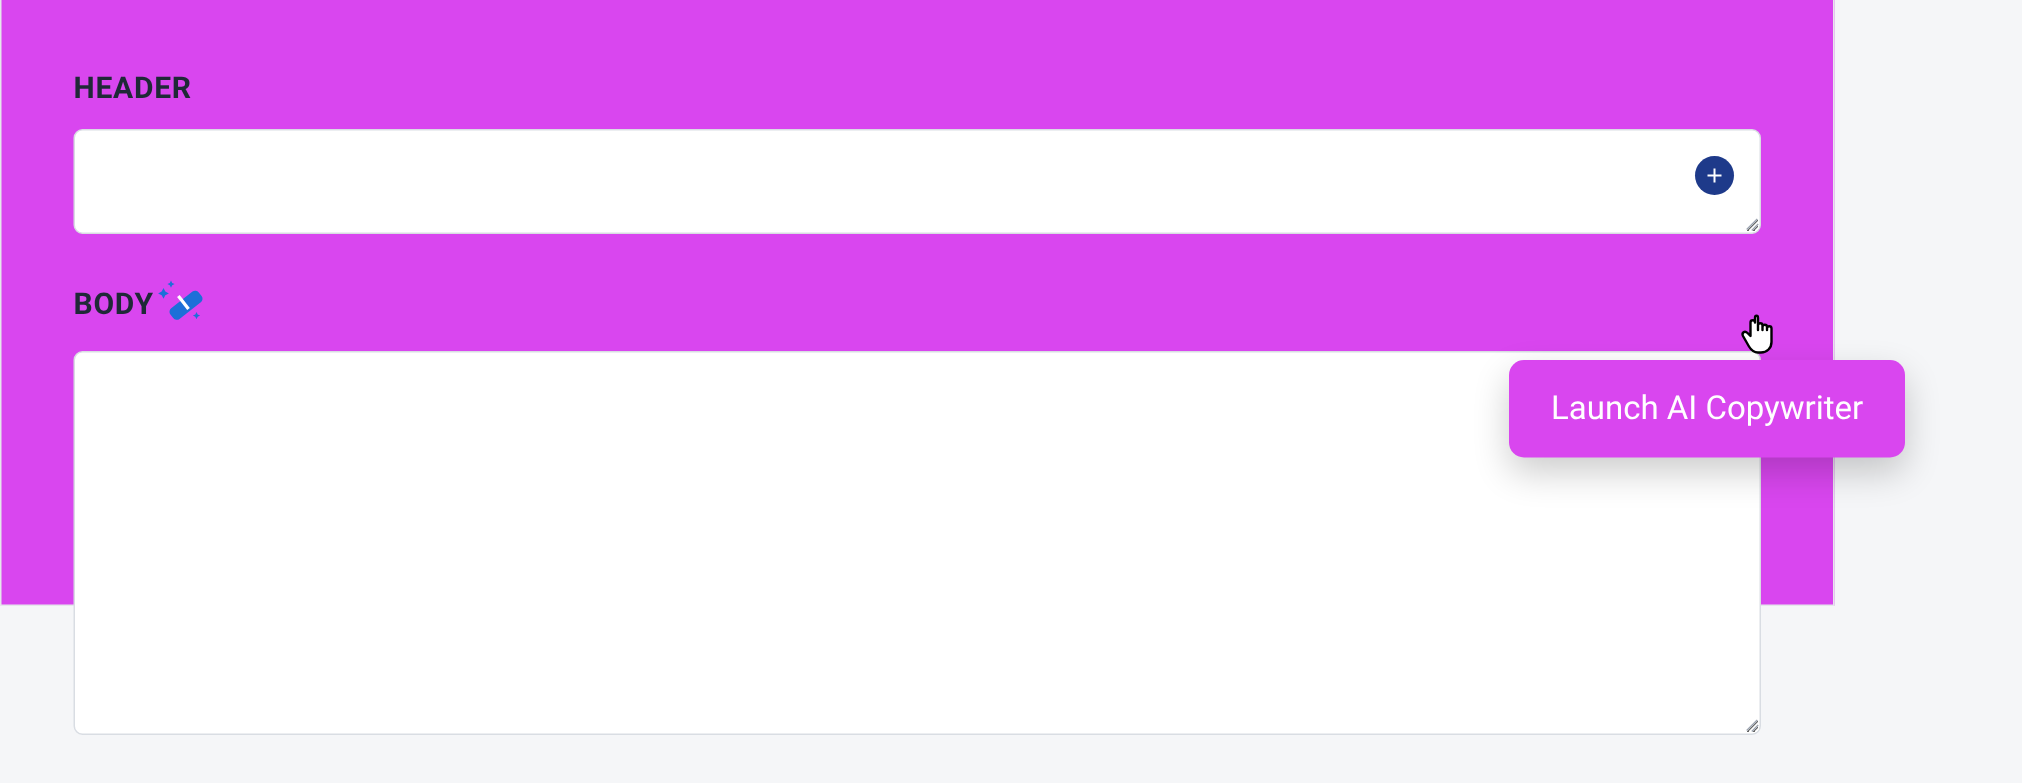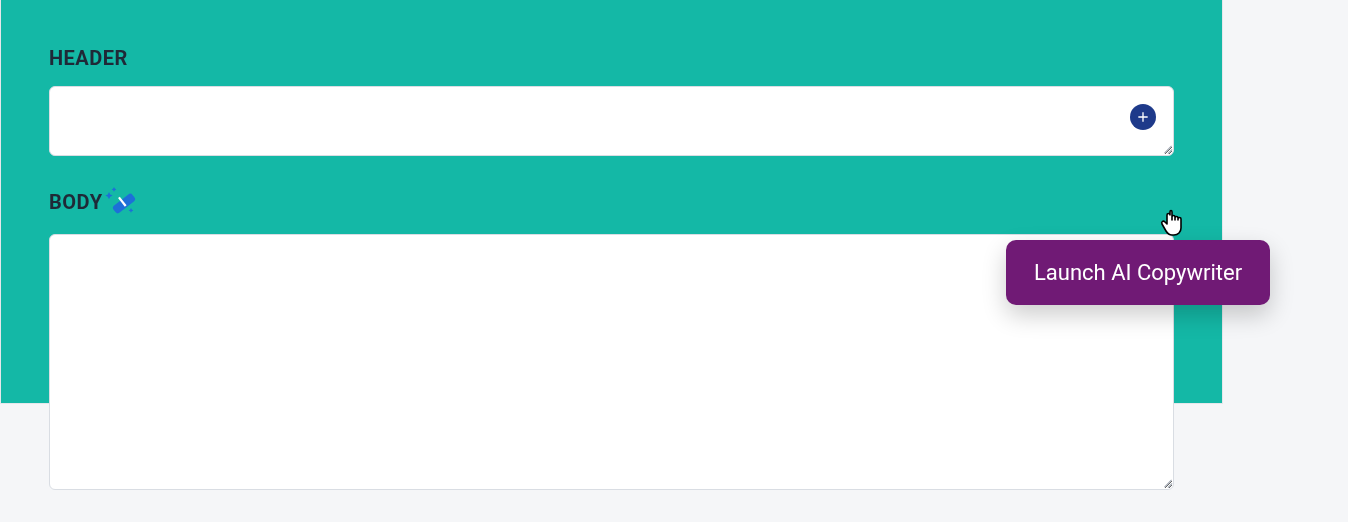"HEADER" .panel { background: #14b8a6 -> #d946ef }
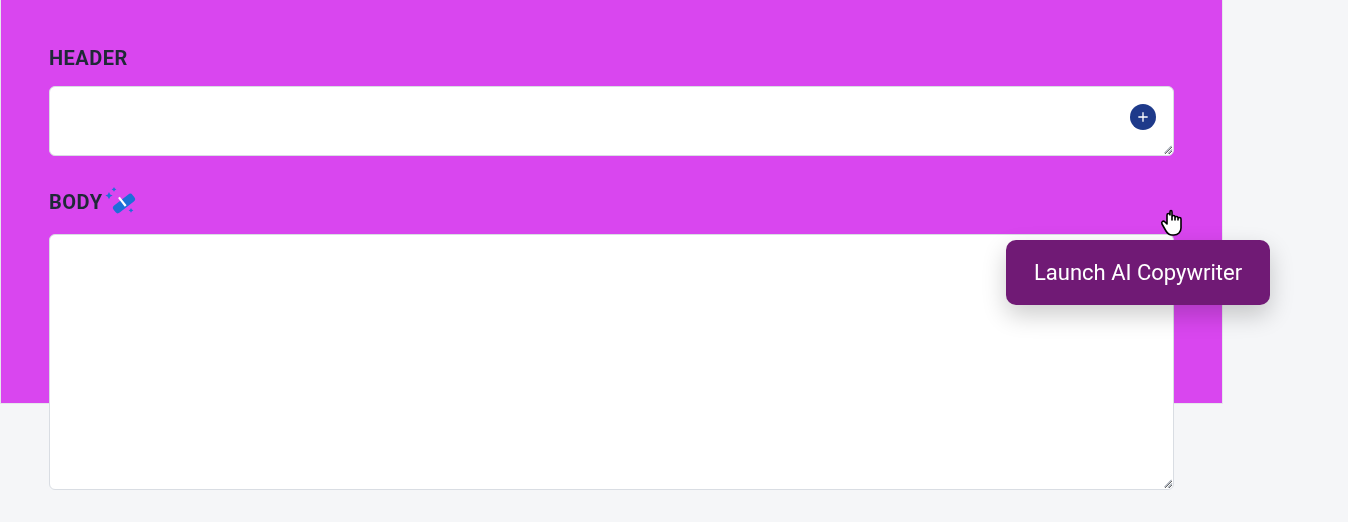"Launch AI Copywriter" .tooltip { background: #701a75 -> #d946ef }
